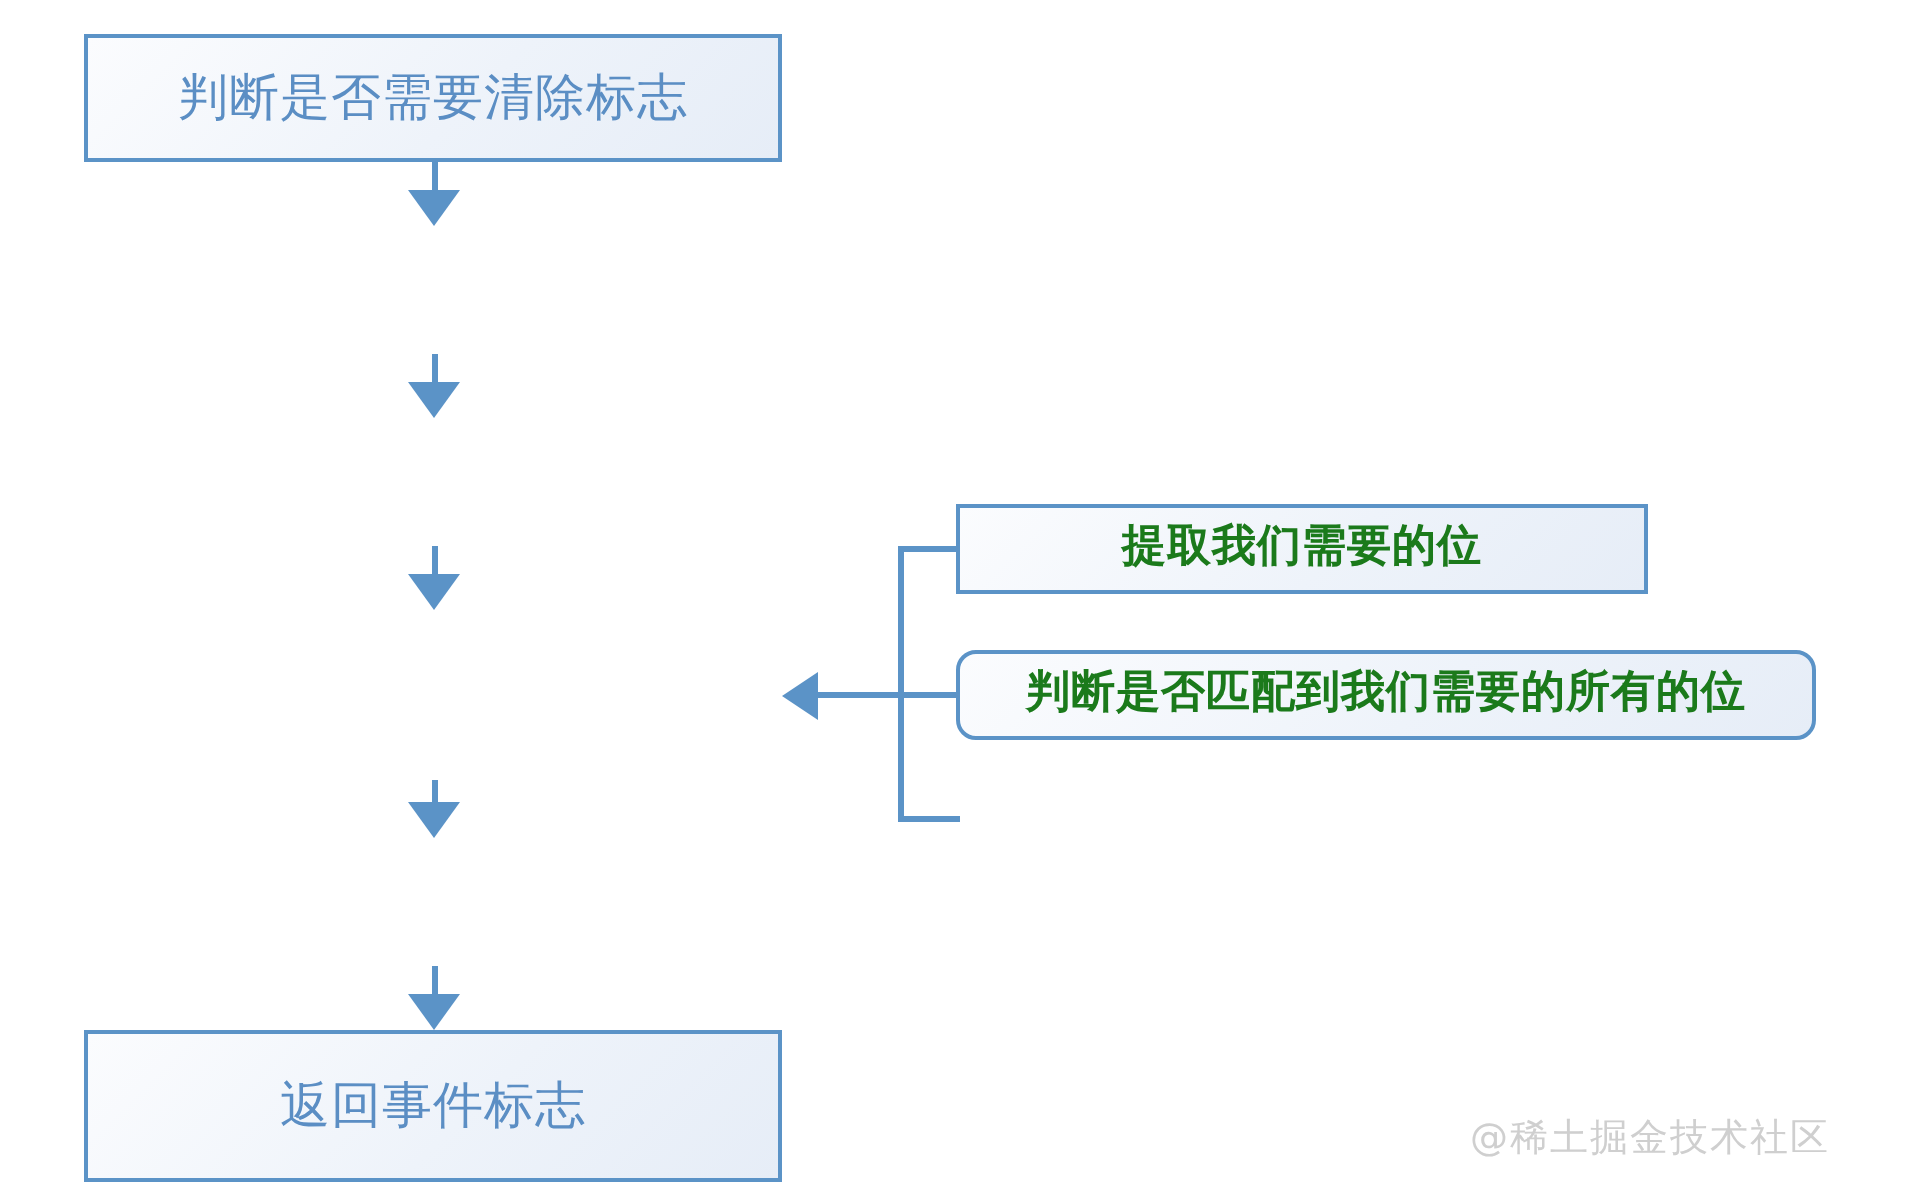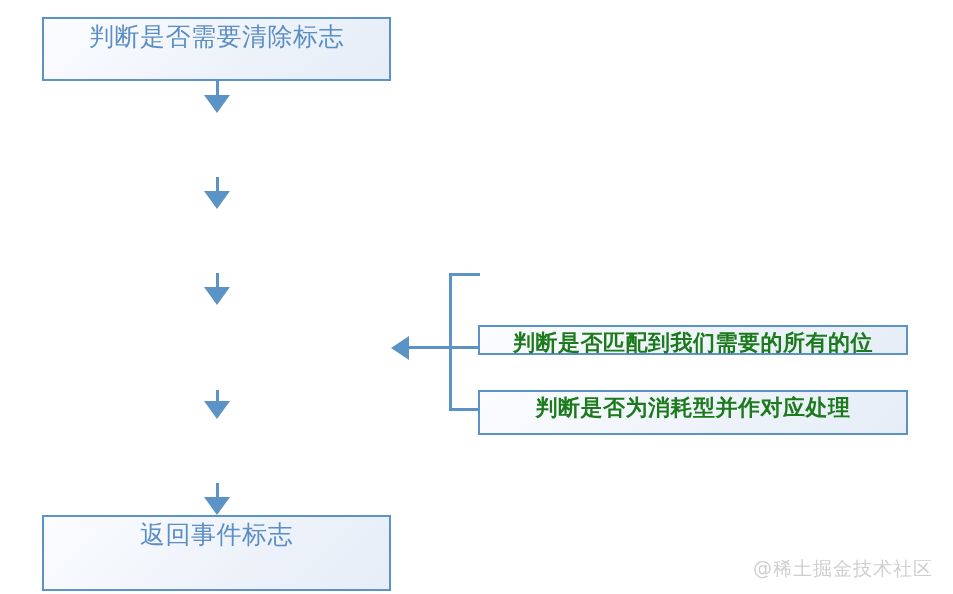"判断是否需要清除标志" .node { align-items: flex-start -> center }
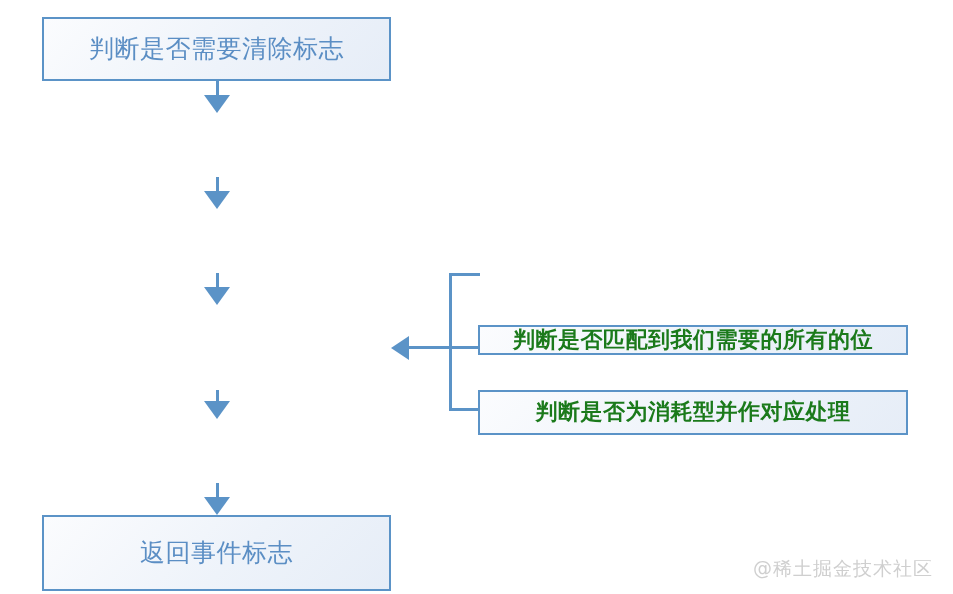"提取我们需要的位" div.node { html: none -> <div> <span>提取我们需要的位</span> </div> }
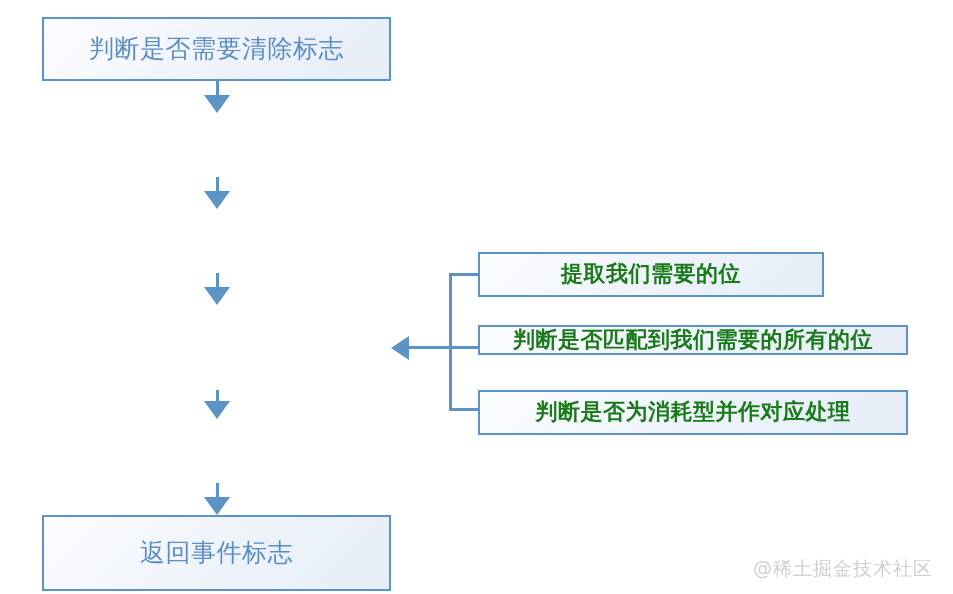"判断是否匹配到我们需要的所有的位" div.node { border-radius: none -> 10px; height: 30px -> 45px }
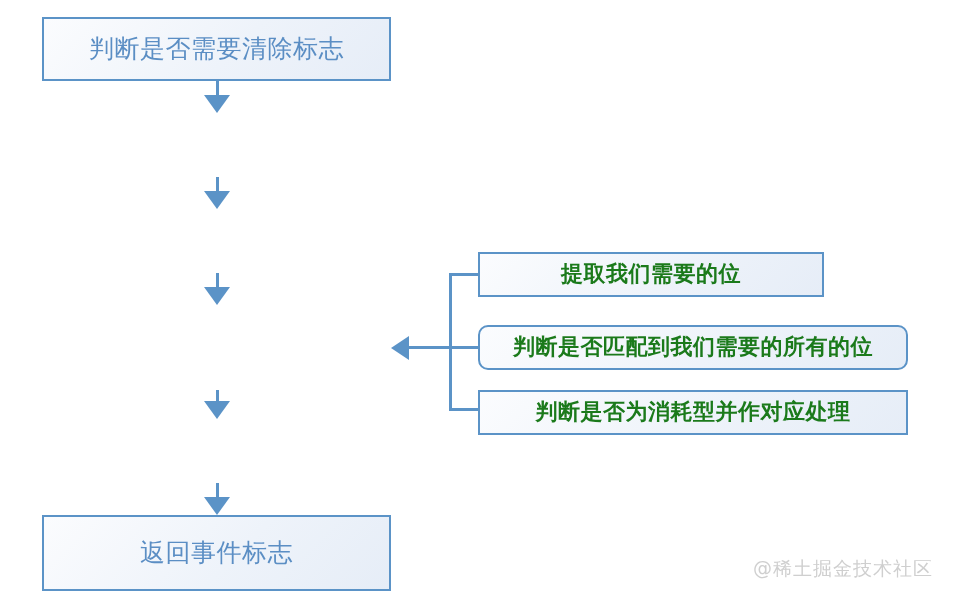"判断是否为消耗型并作对应处理" div.node { html: <div> <span>判断是否为消耗型并作对应处理</span> </div> -> none }
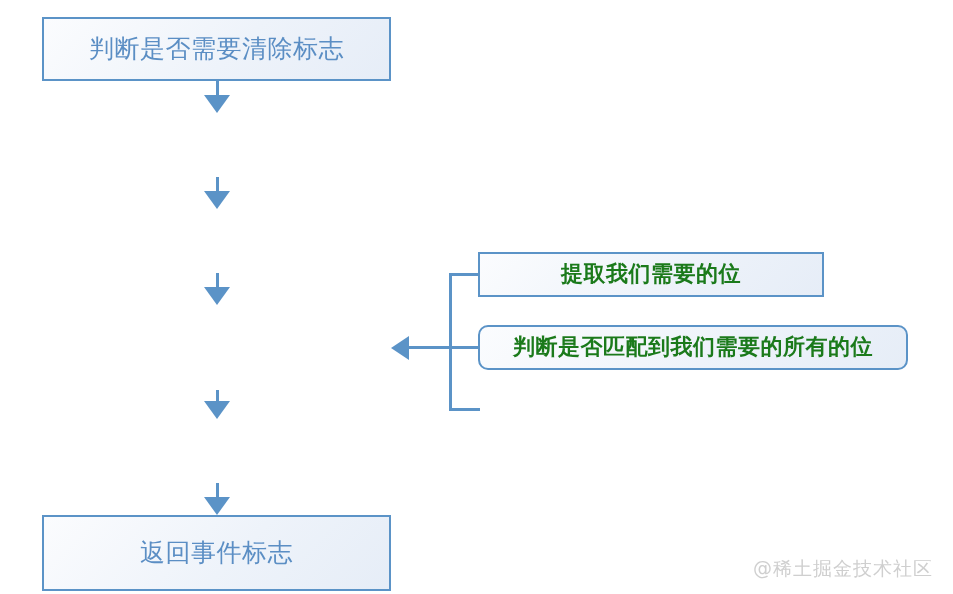"@稀土掘金技术社区" #watermark { right: 20px -> 38px }
